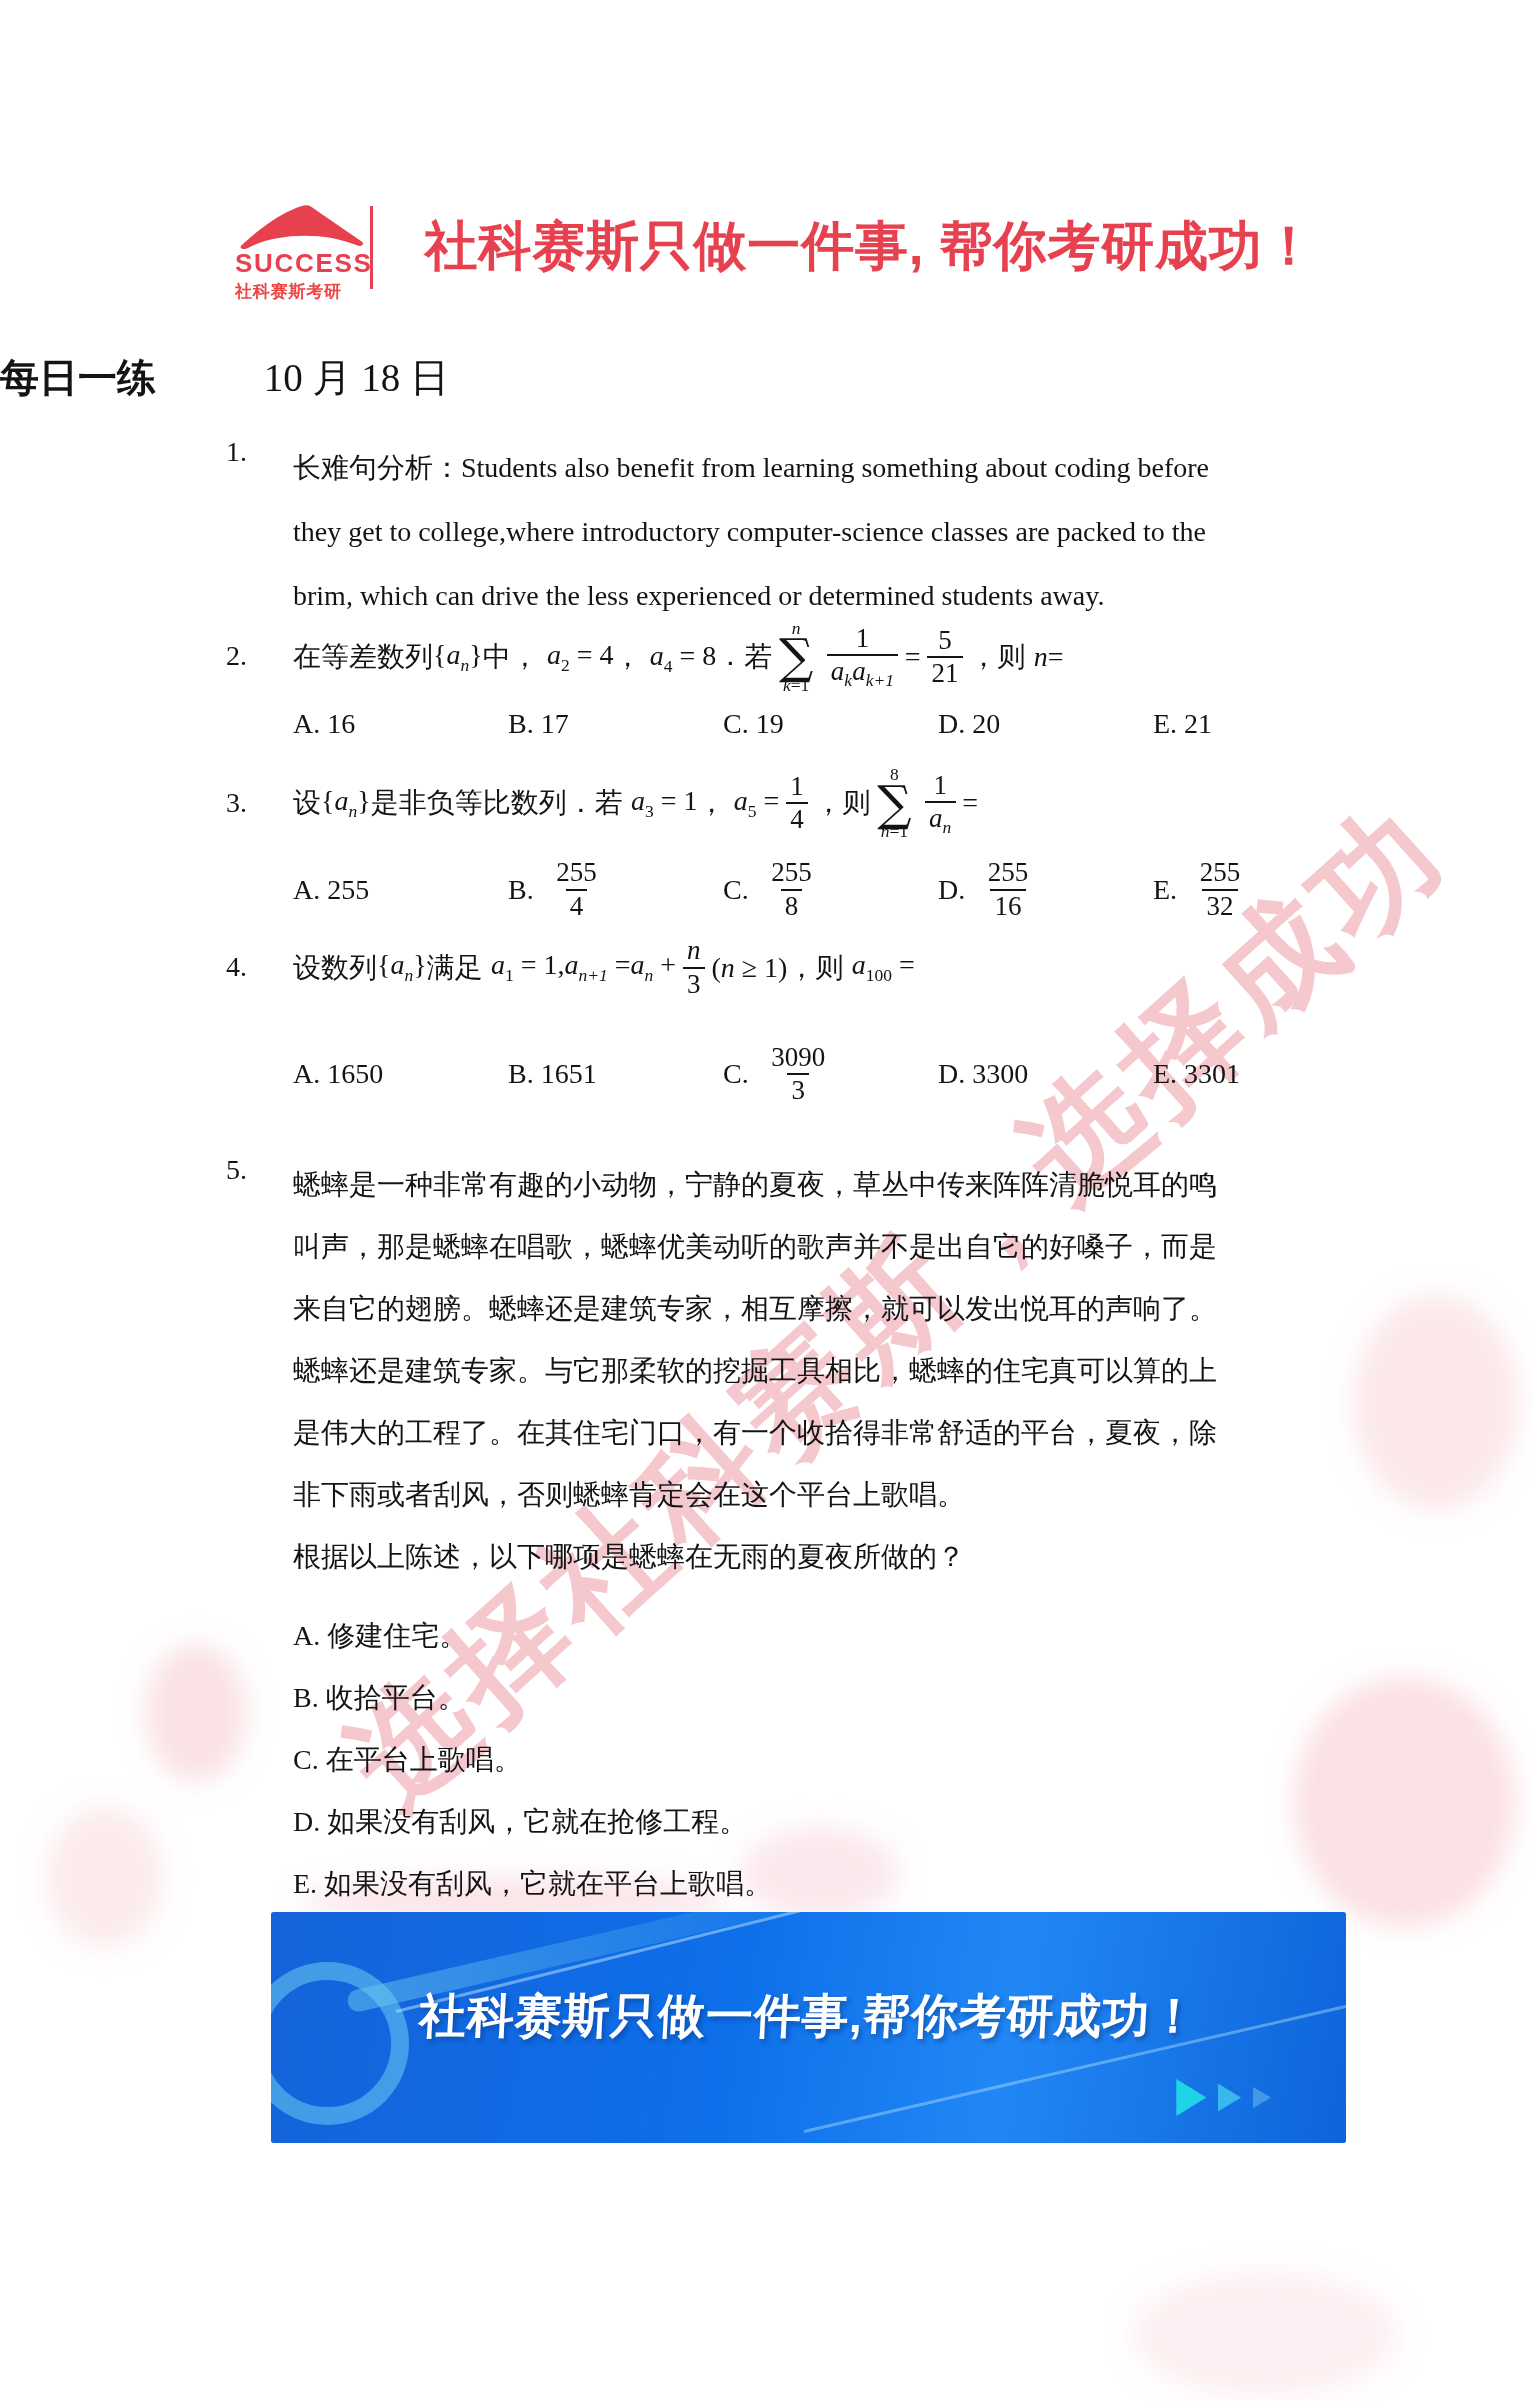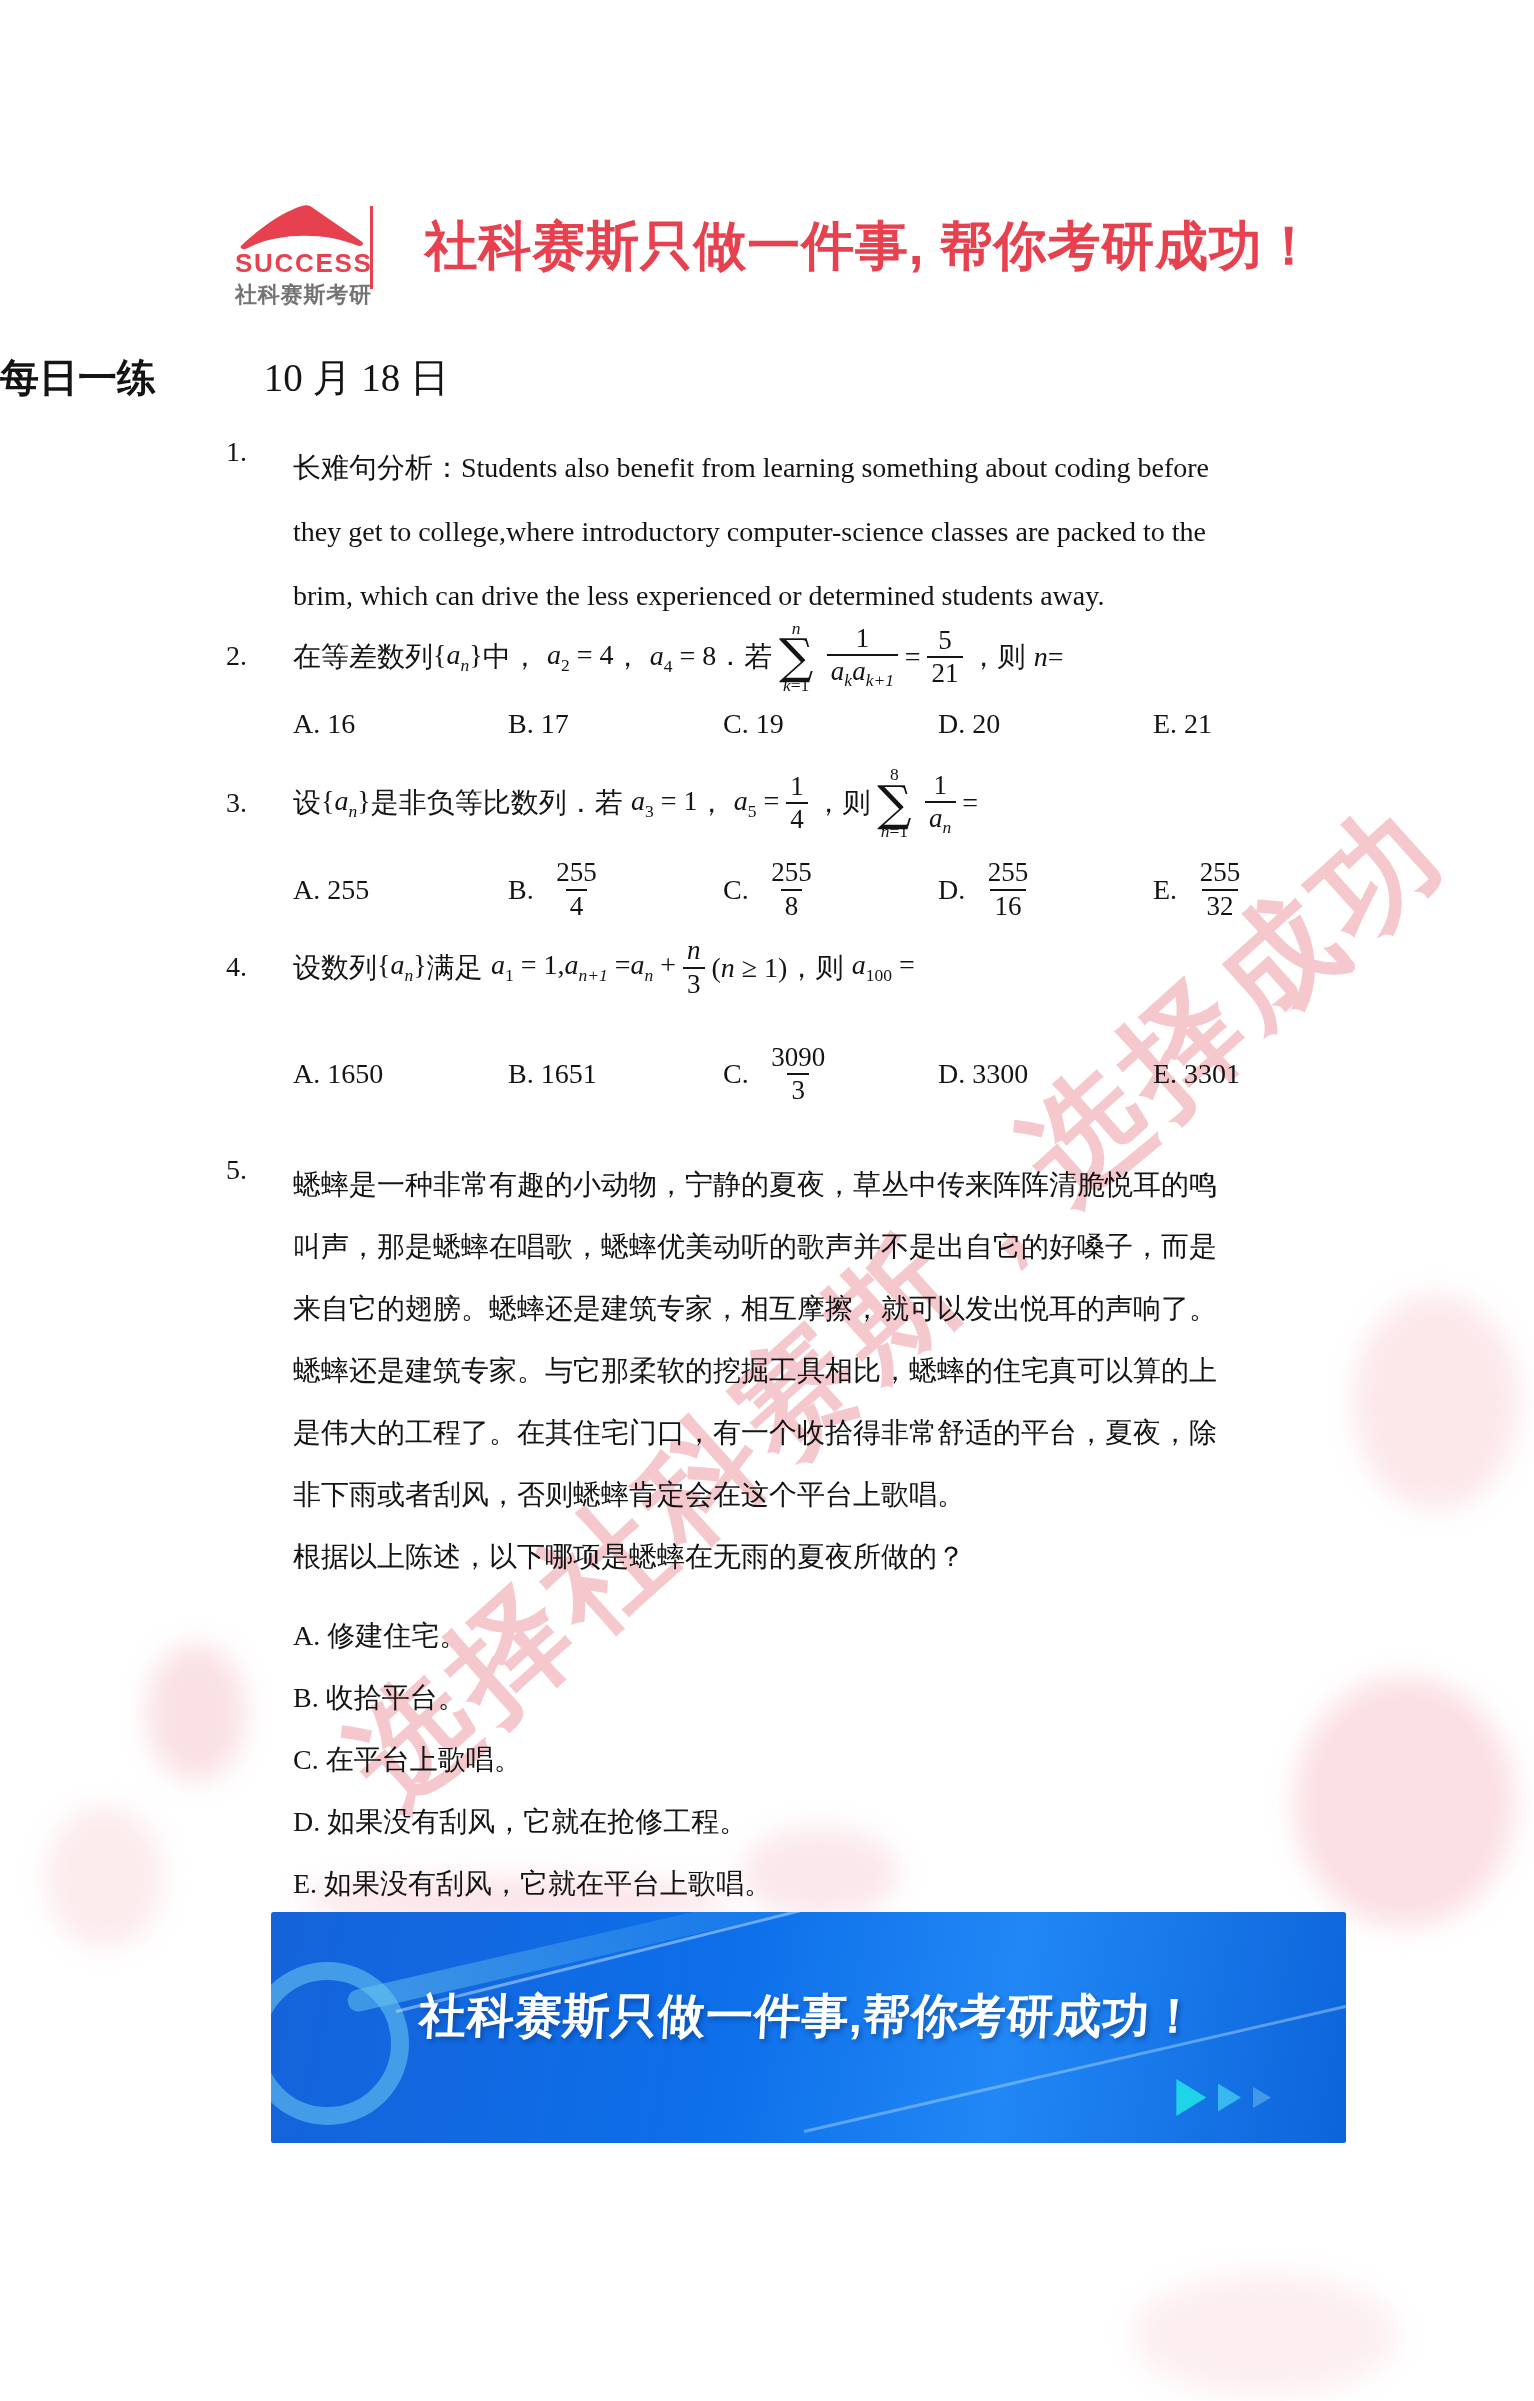"社科赛斯考研" .logo-sub { color: #737373 -> #ef4444; font-size: 22px -> 17px }
